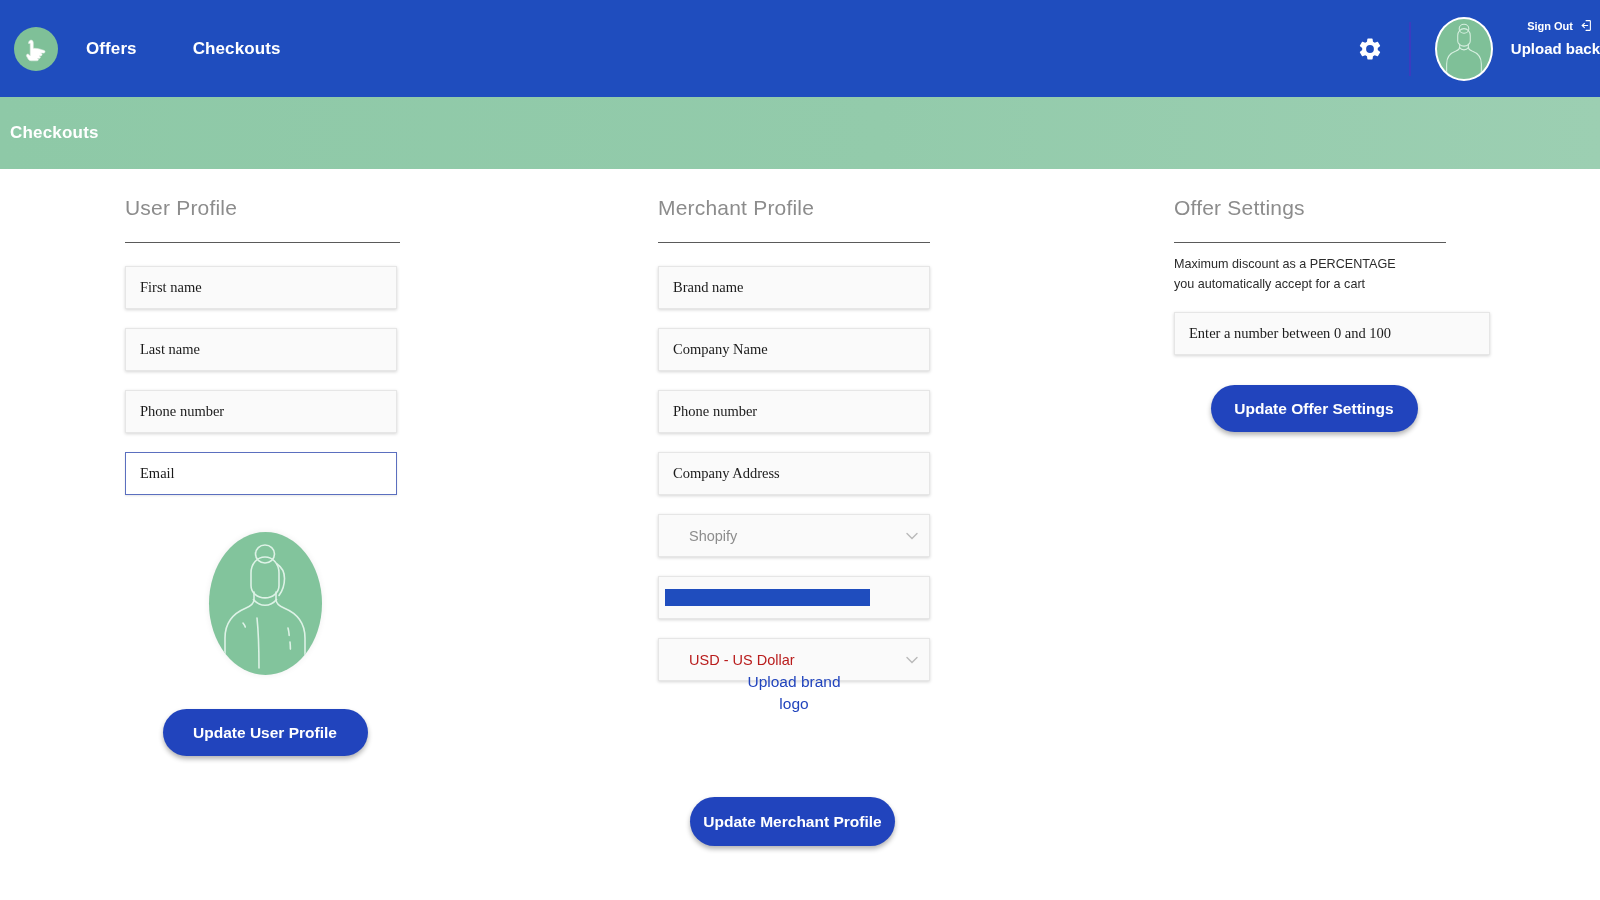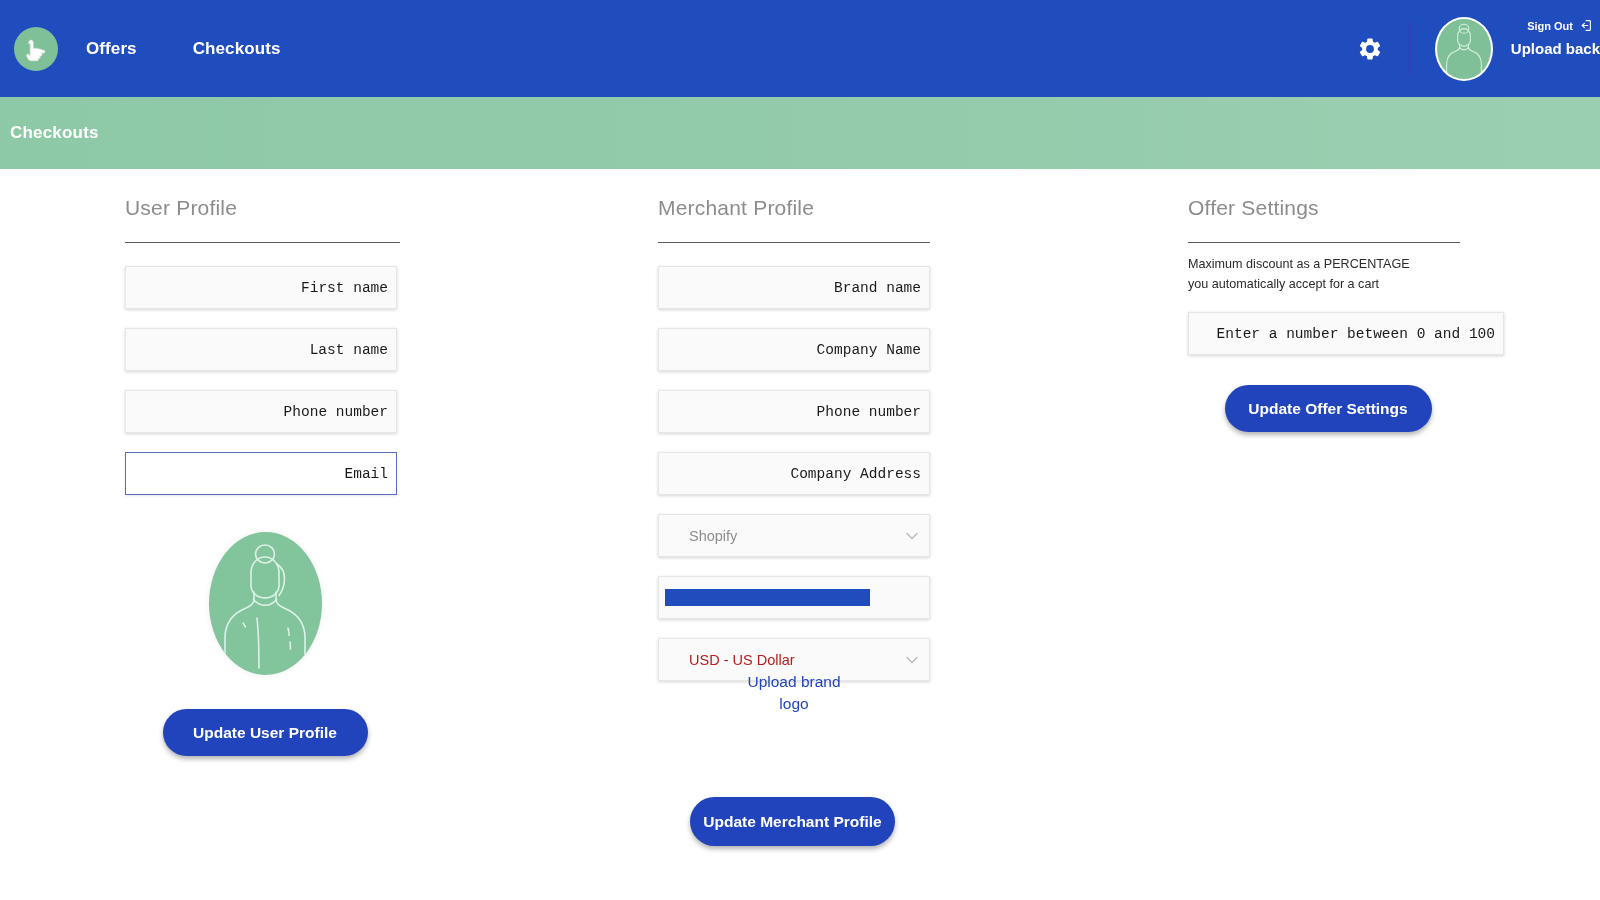"Offer Settings" .col-offer { margin-left: 14px -> none }
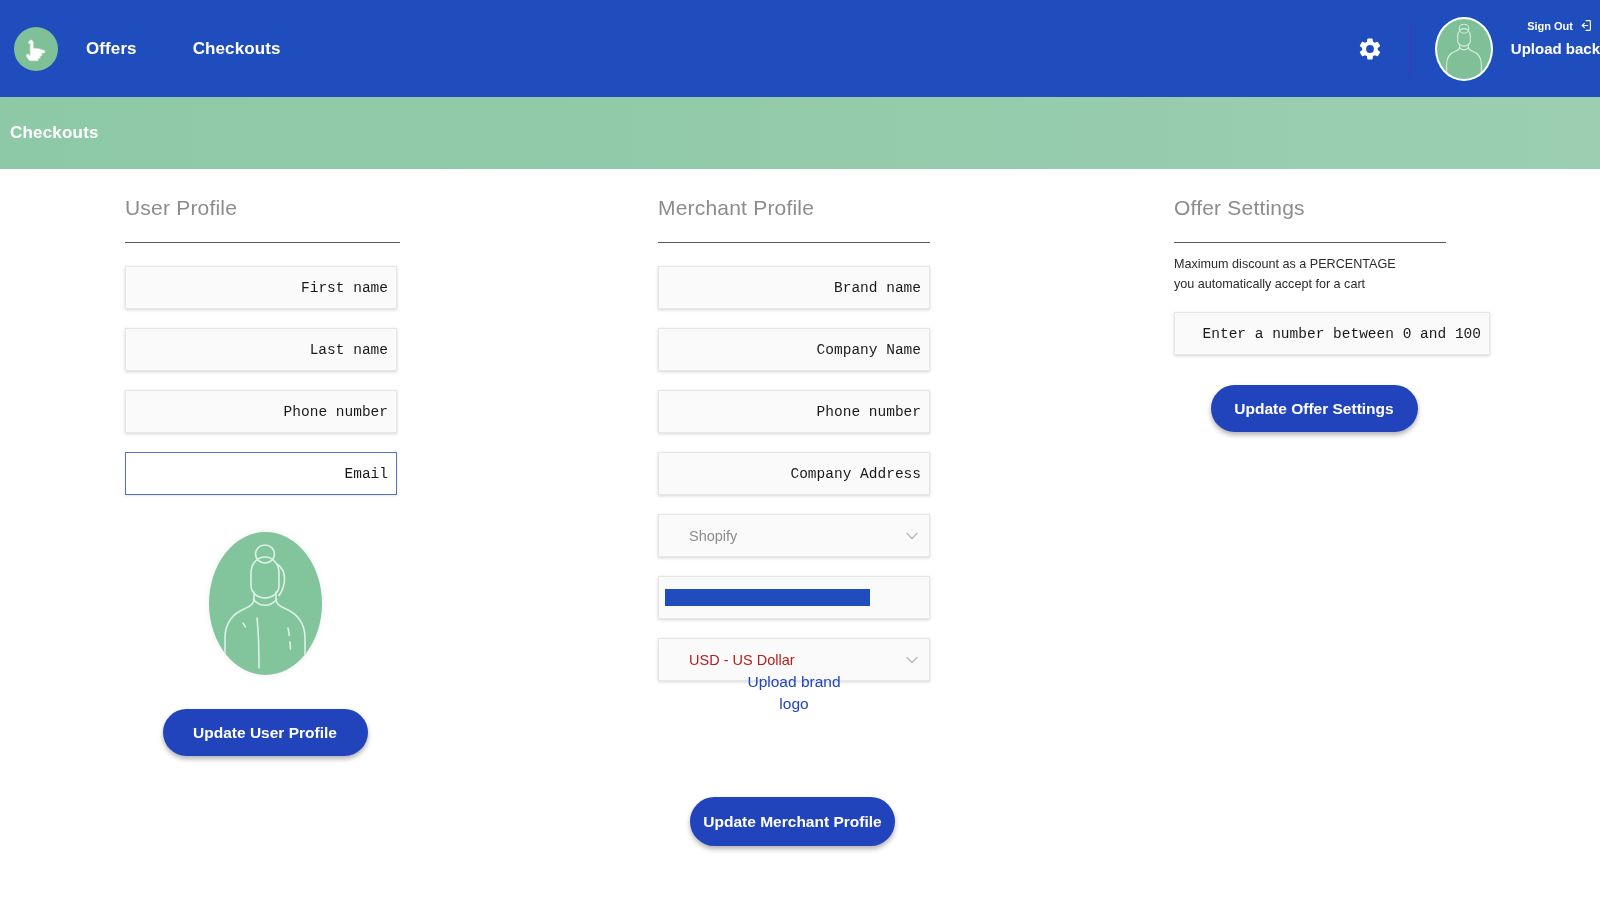"First name" .field { font-family: Liberation Mono, monospace -> Liberation Serif, serif; text-align: right -> none }
